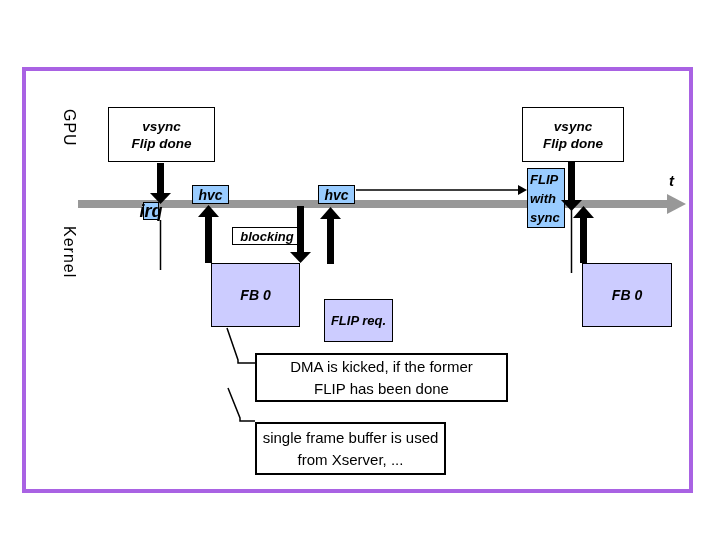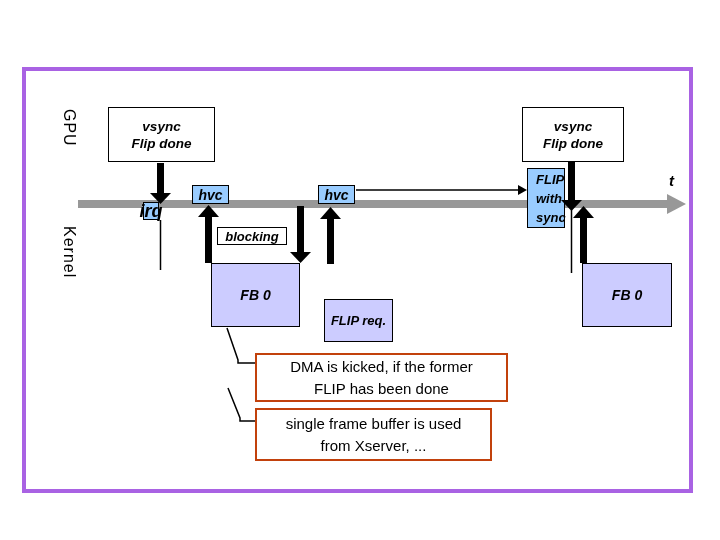"FLIP" div.abs { padding-left: 8px -> 2px }
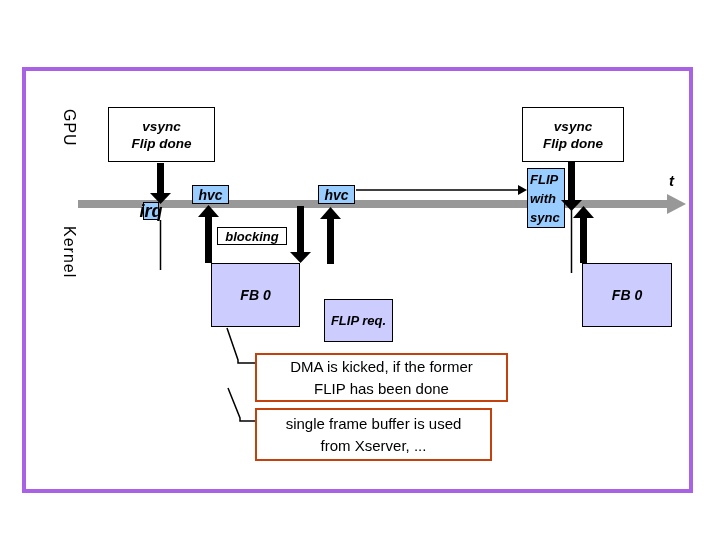"blocking" div.abs { left: 217px -> 232px }
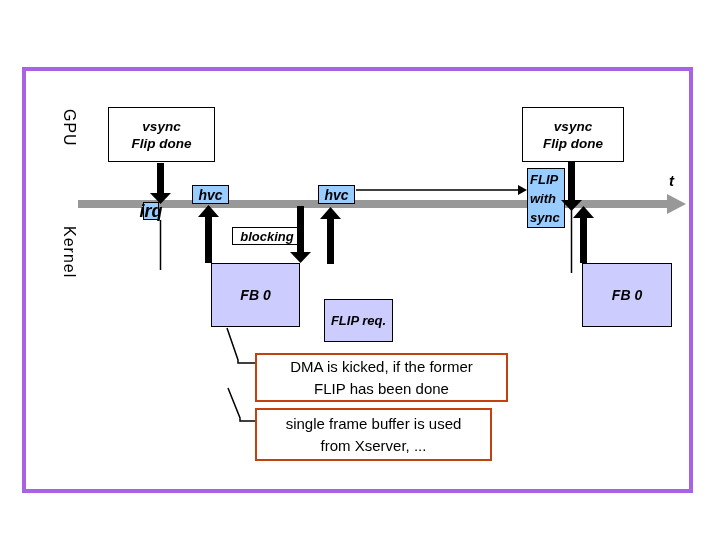"DMA is kicked, if the" .callout { border: 2px solid #c2410c -> 2px solid #000000 }
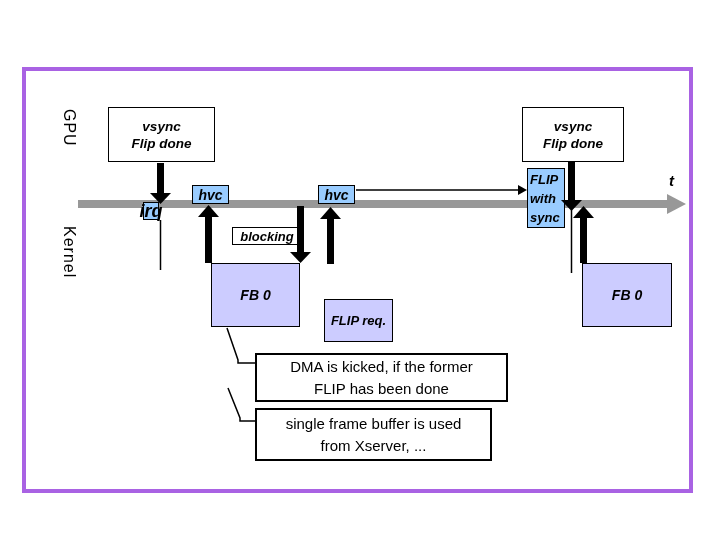"single frame buffer is used" div.abs { top: 408px -> 422px; width: 237px -> 191px }
